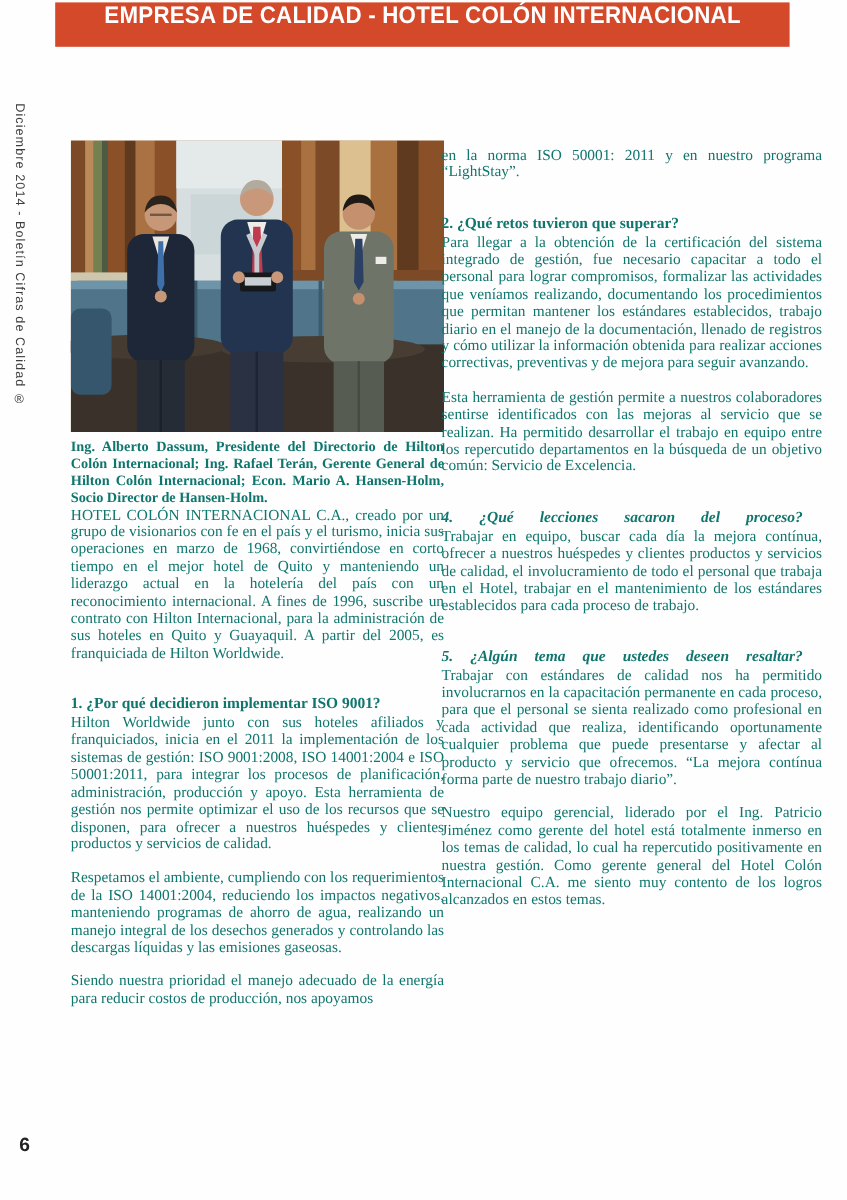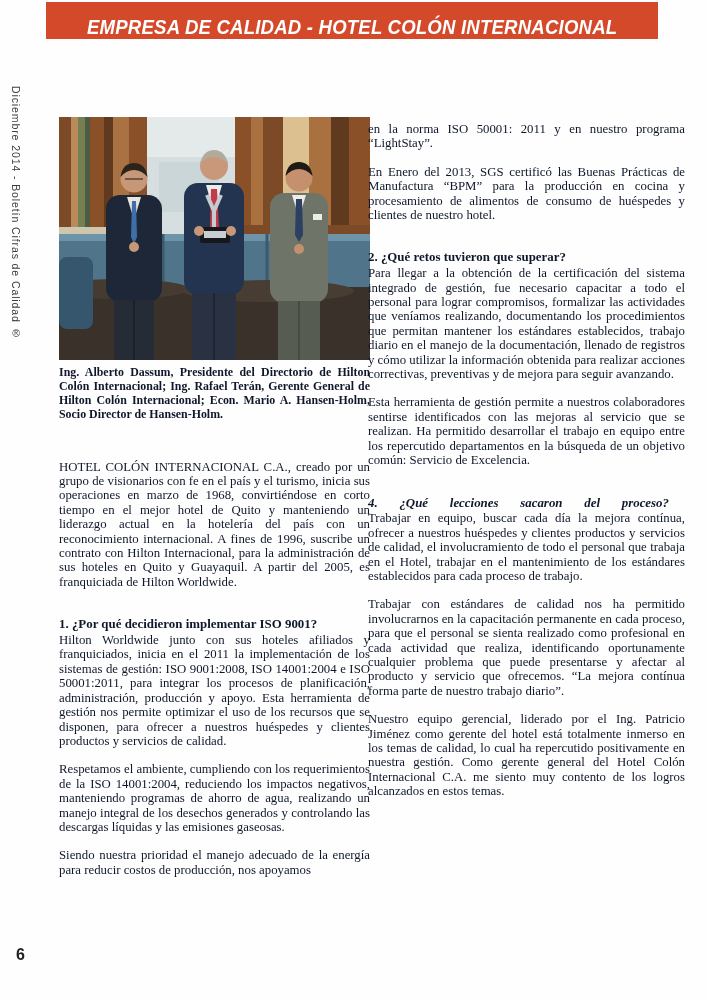"EMPRESA DE CALIDAD - HOTEL" .banner { align-items: flex-end -> flex-start; font-style: italic -> none }
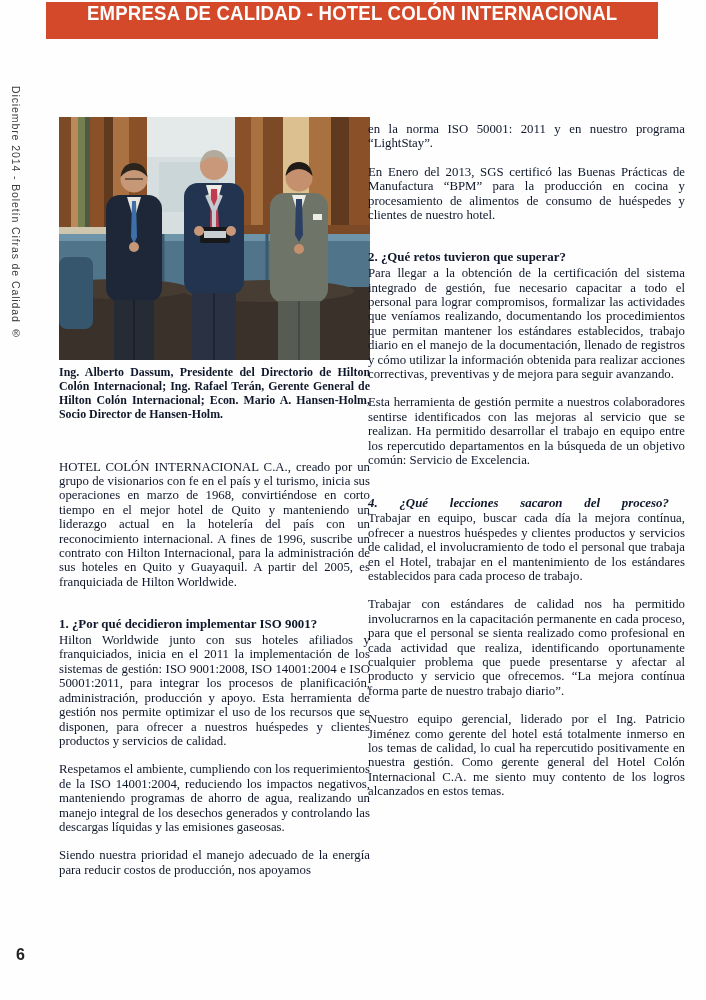"en la norma ISO 50001:" .col { color: #0f172a -> #0f766e }
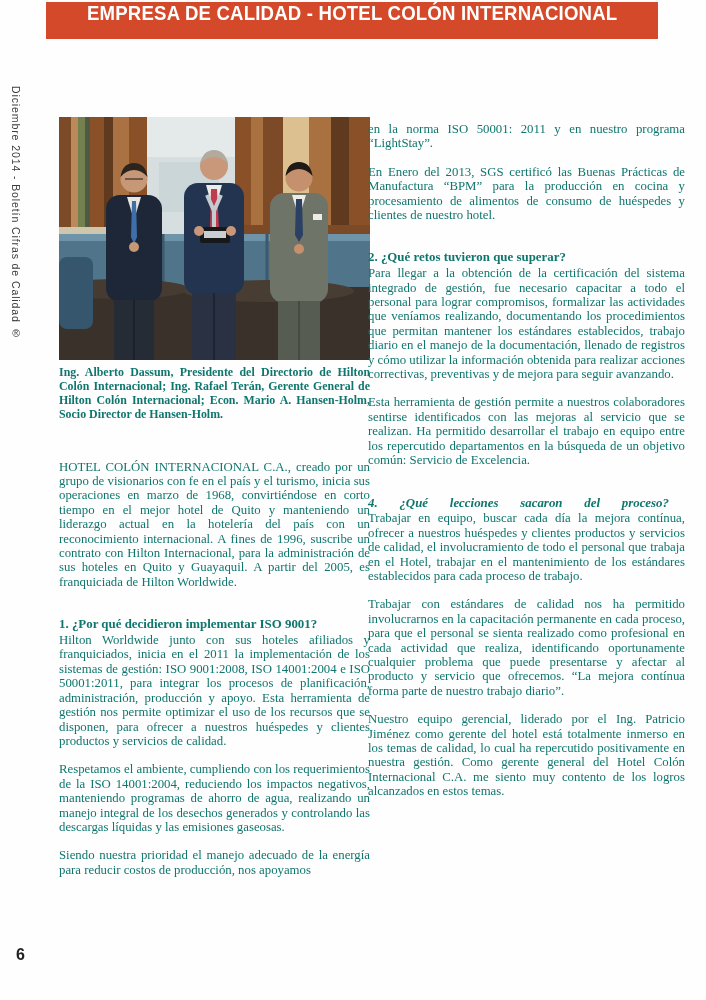"En Enero del 2013, SGS" p { html: <p>En Enero del 2013, SGS certificó las Buenas Prácticas de Manufactura “BPM” para la producción en cocina y procesamiento de alimentos de consumo de huéspedes y clientes de nuestro hotel.</p> -> none }
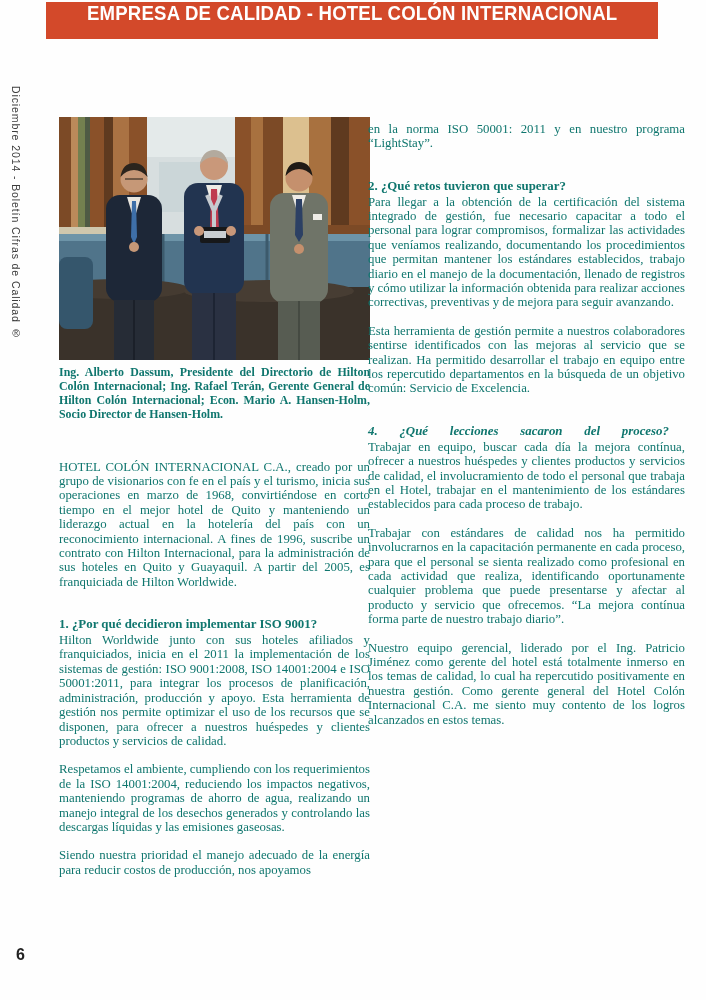"HOTEL COLÓN INTERNACIONAL C.A., creado" .col p.lead { margin-top: 38px -> none }
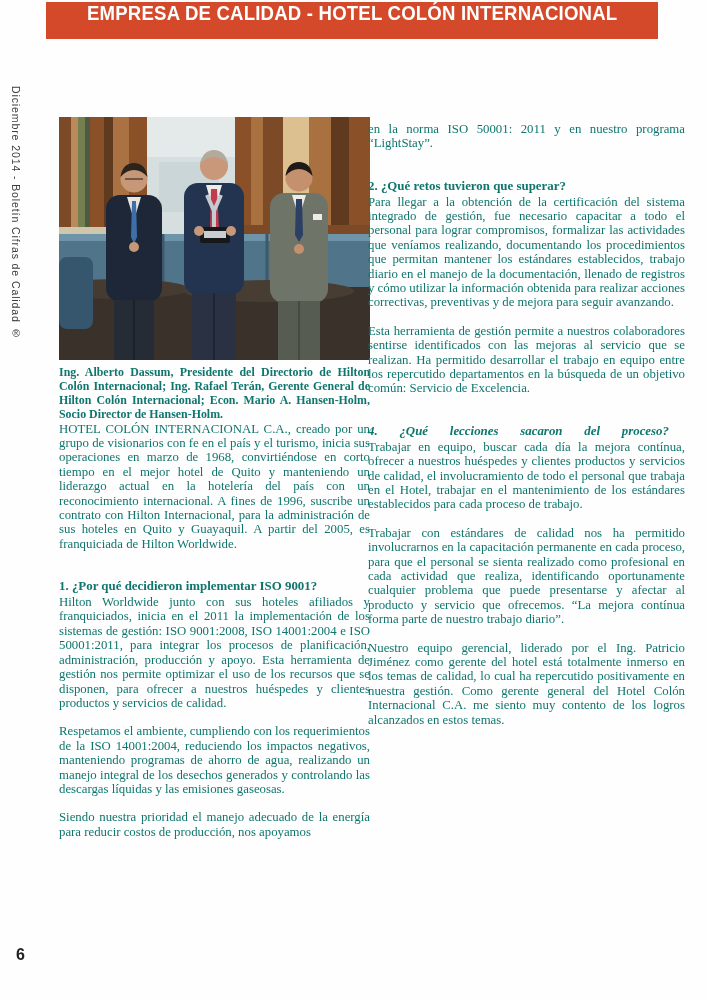"5. ¿Algún tema que ustedes" h3.heading { html: none -> <h3>5. ¿Algún tema que ustedes deseen resaltar?</h3> }
